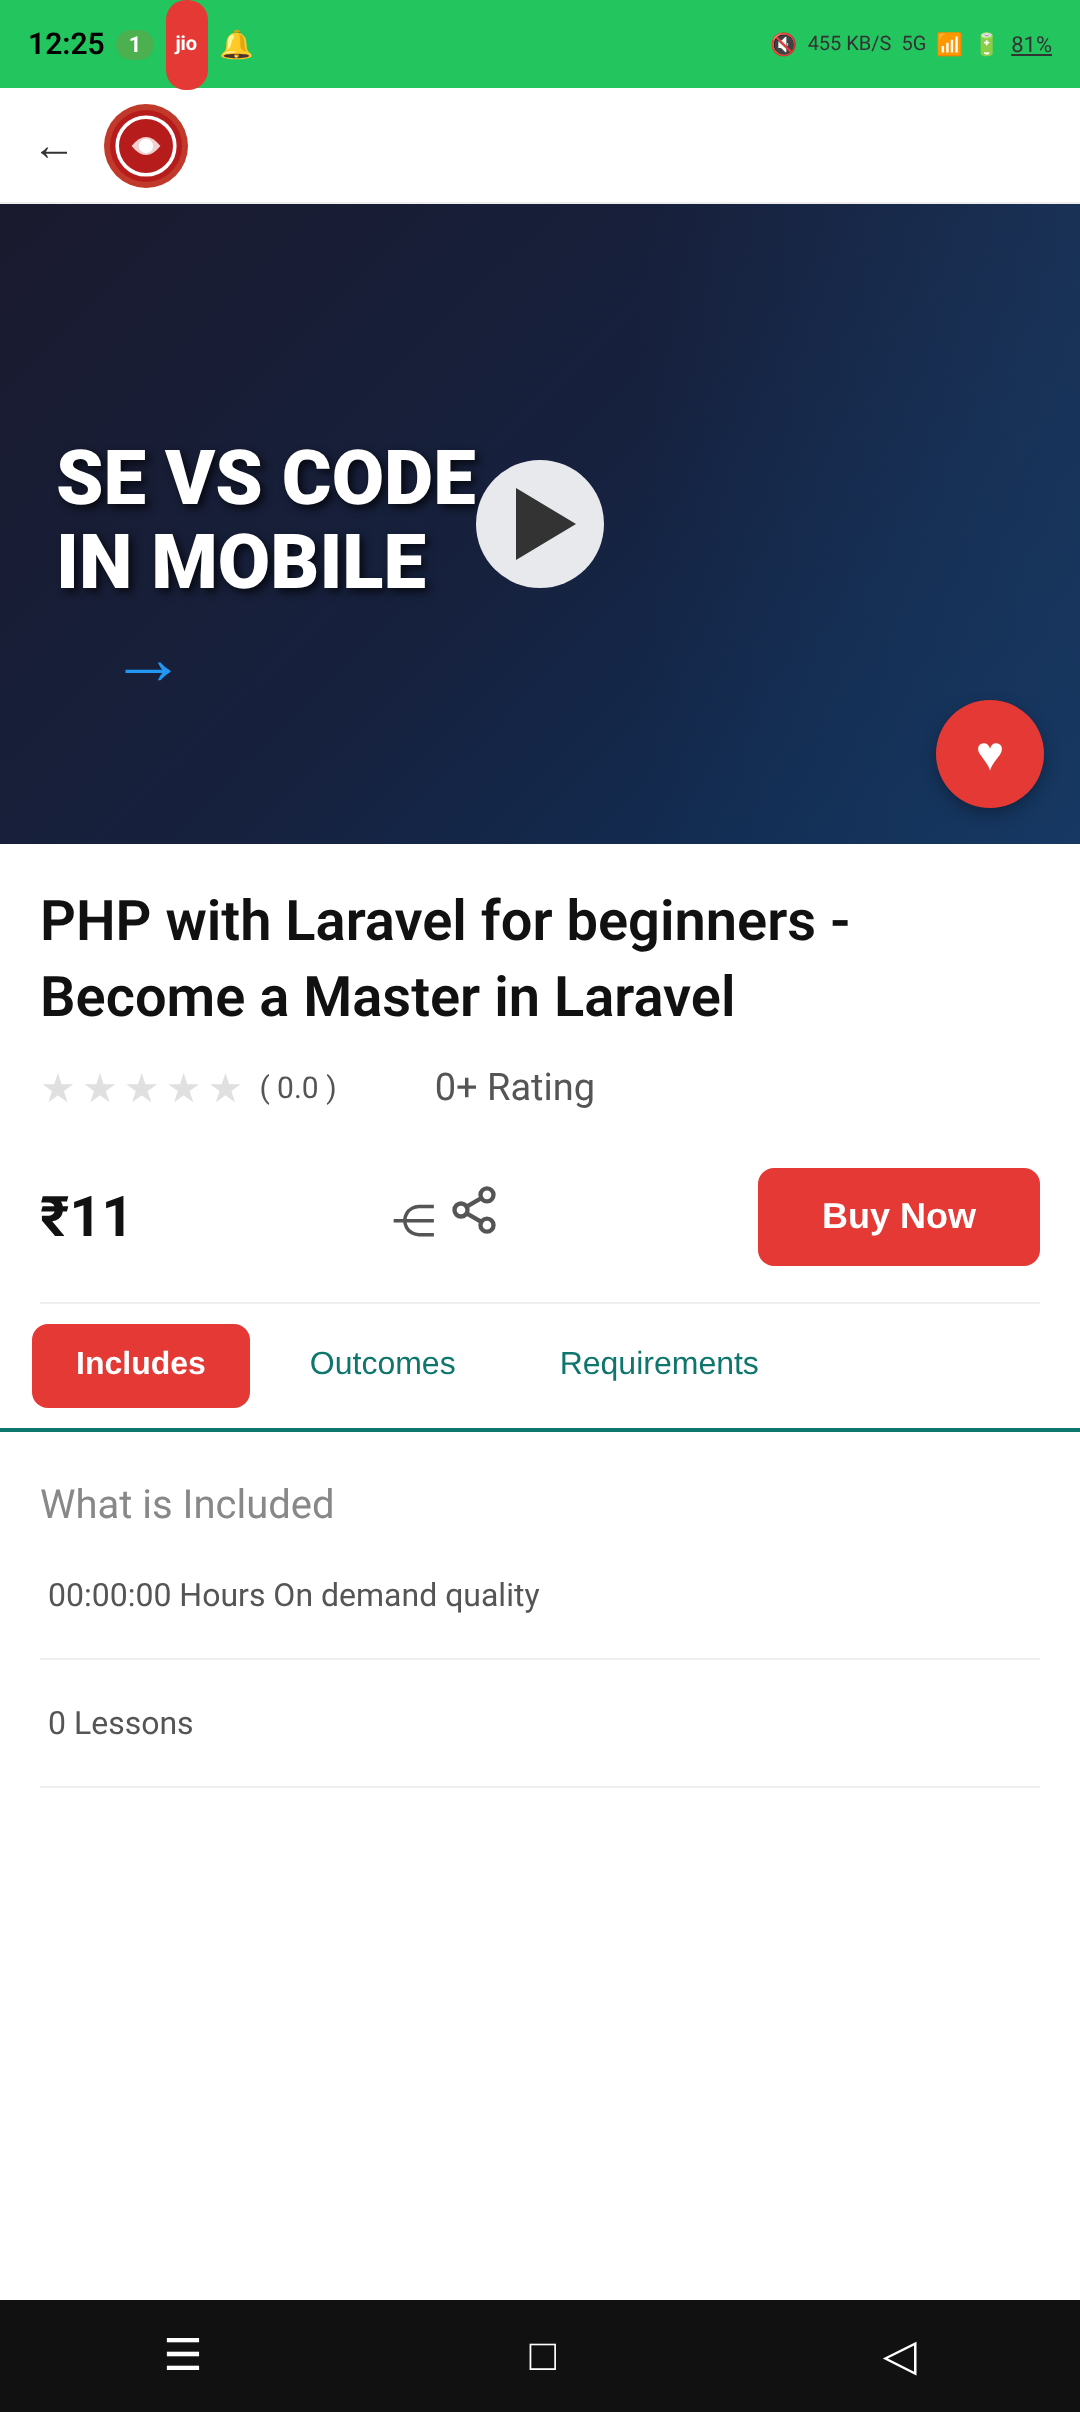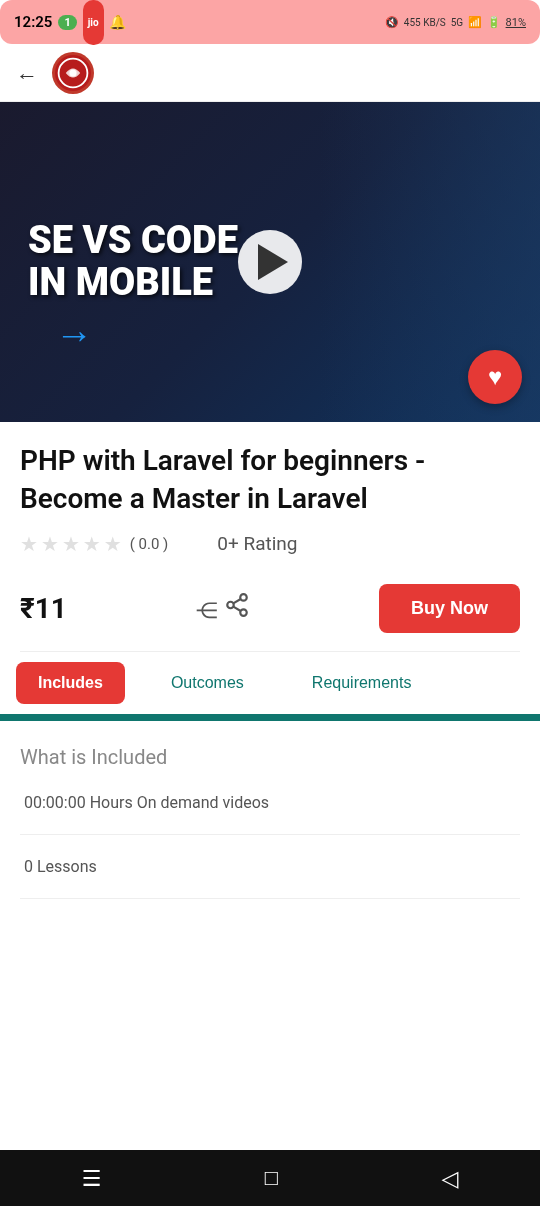"12:25" .status-bar { background: #fca5a5 -> #22c55e; border-radius: 12px -> none }
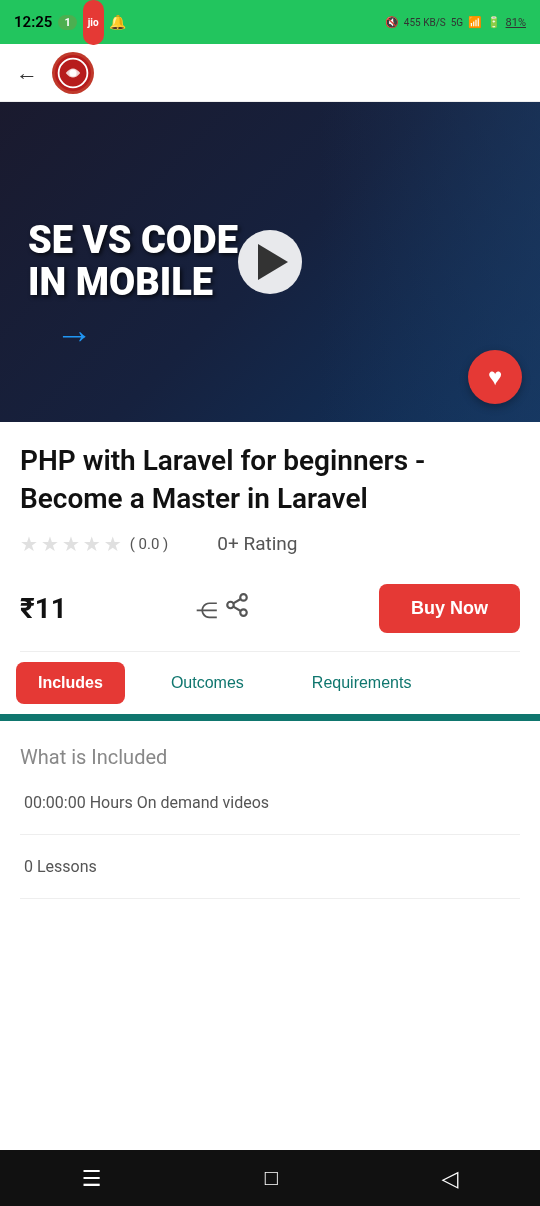"Includes" .tabs-row { border-bottom: 7px solid #0f766e -> 2px solid #0f766e; gap: 24px -> 8px }
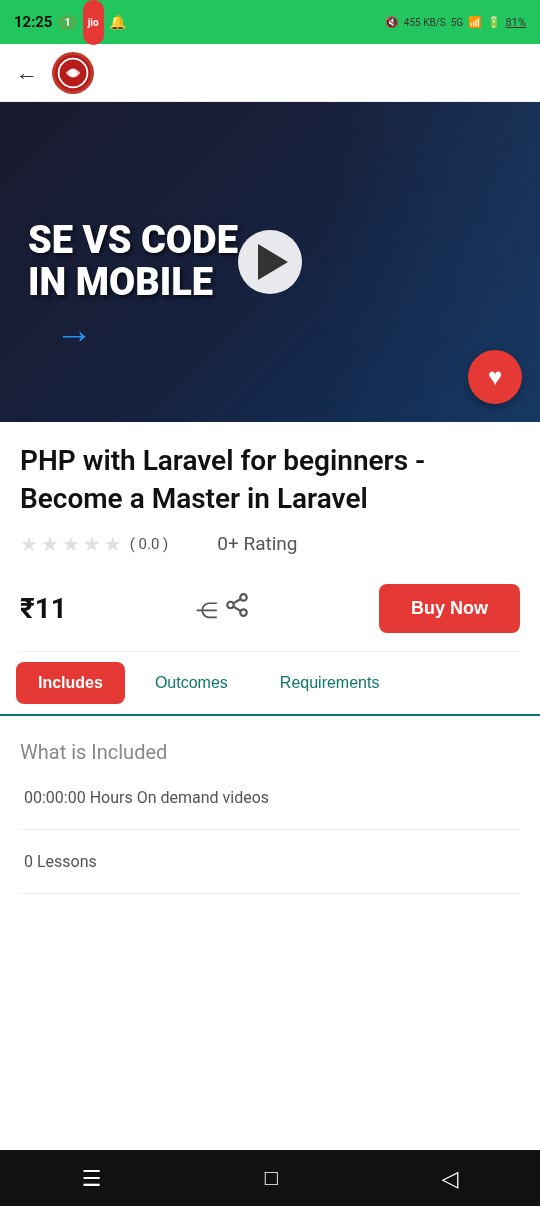"00:00:00 Hours On demand videos" div.include-item { text: videos -> quality }
